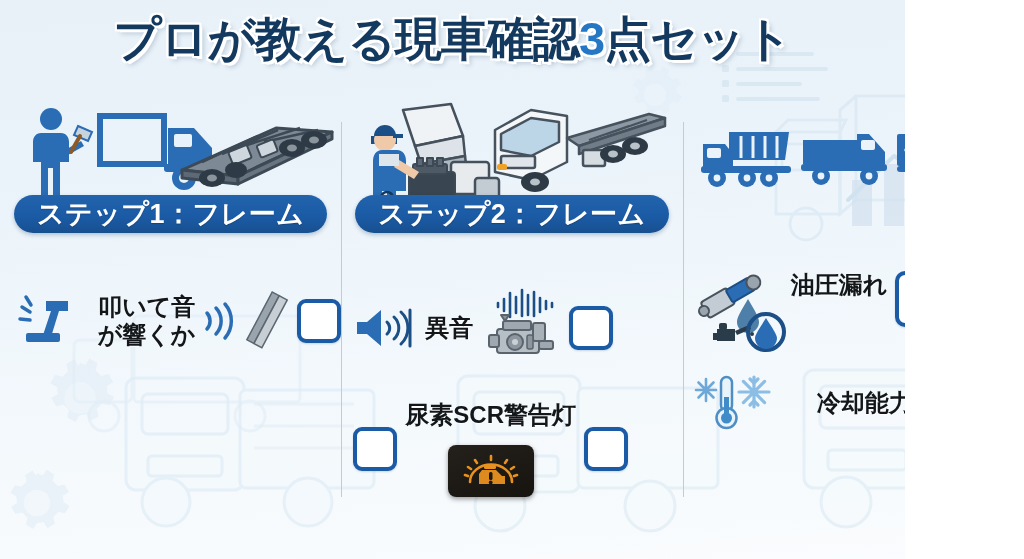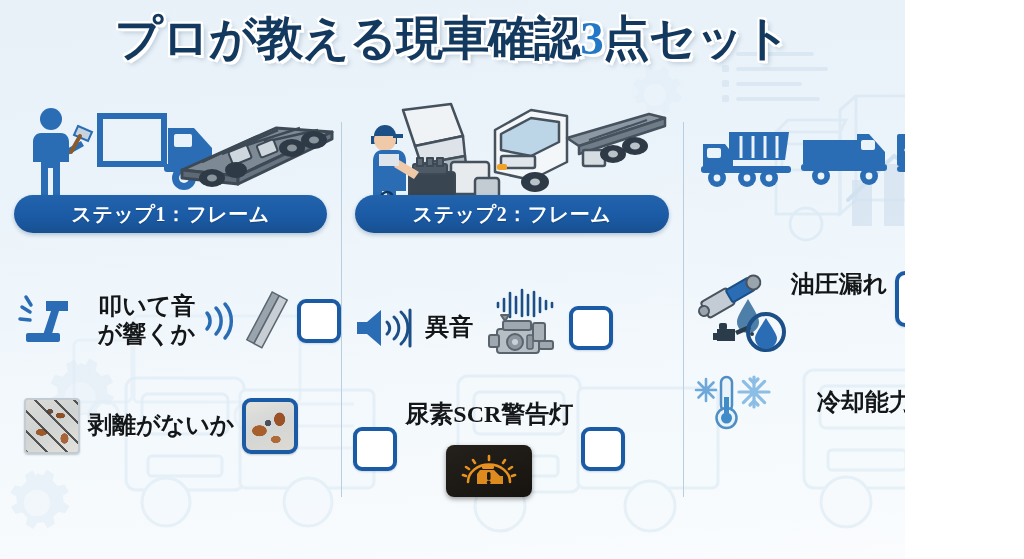"プロが教える現車確認3点セット" #canvas { font-family: Liberation Serif, serif -> Liberation Sans, sans-serif }
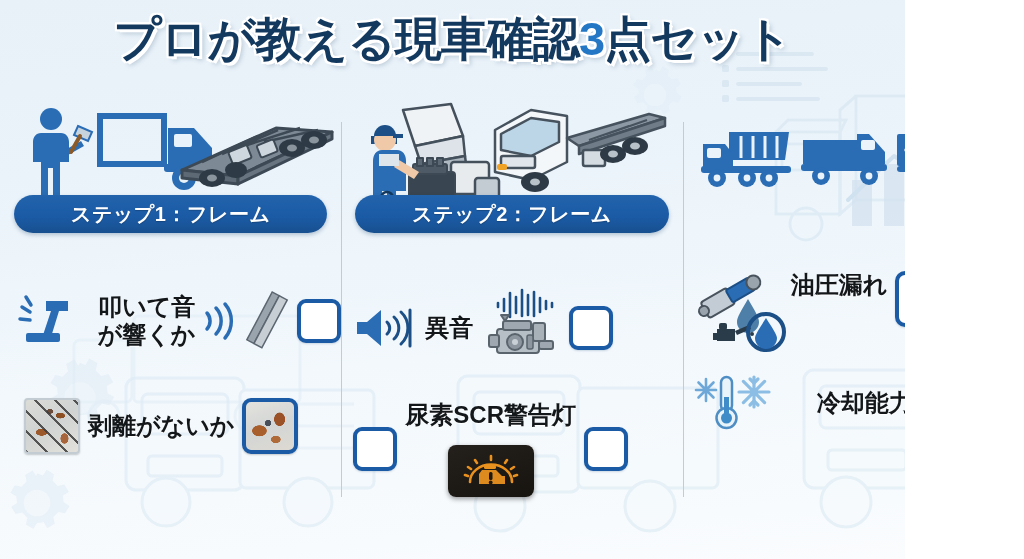"ステップ1：フレーム" .banner-label { font-size: 20px -> 27px }
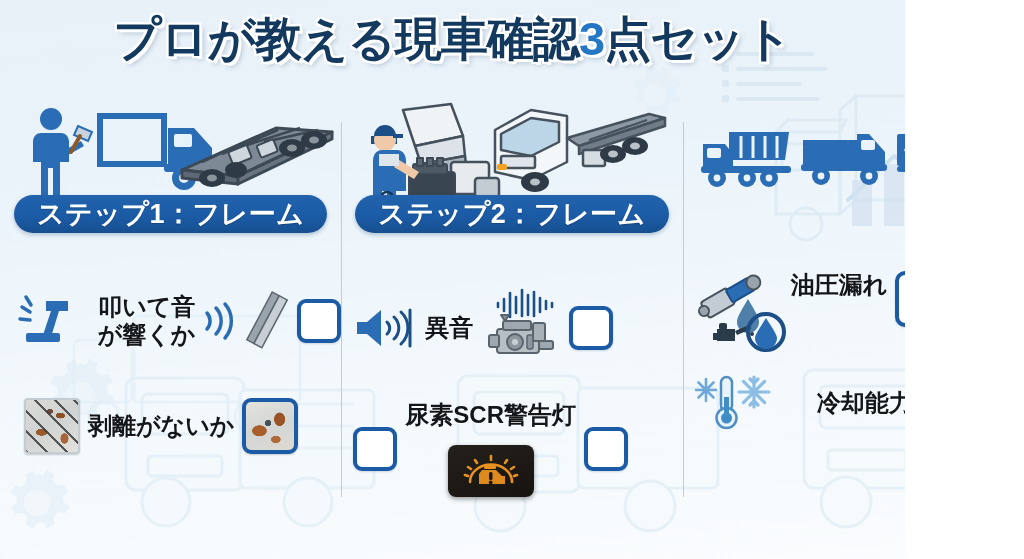"剥離がないか" div.row { html: <div> <div></div> <div>剥離がないか</div> <div></div> </div> -> none }
